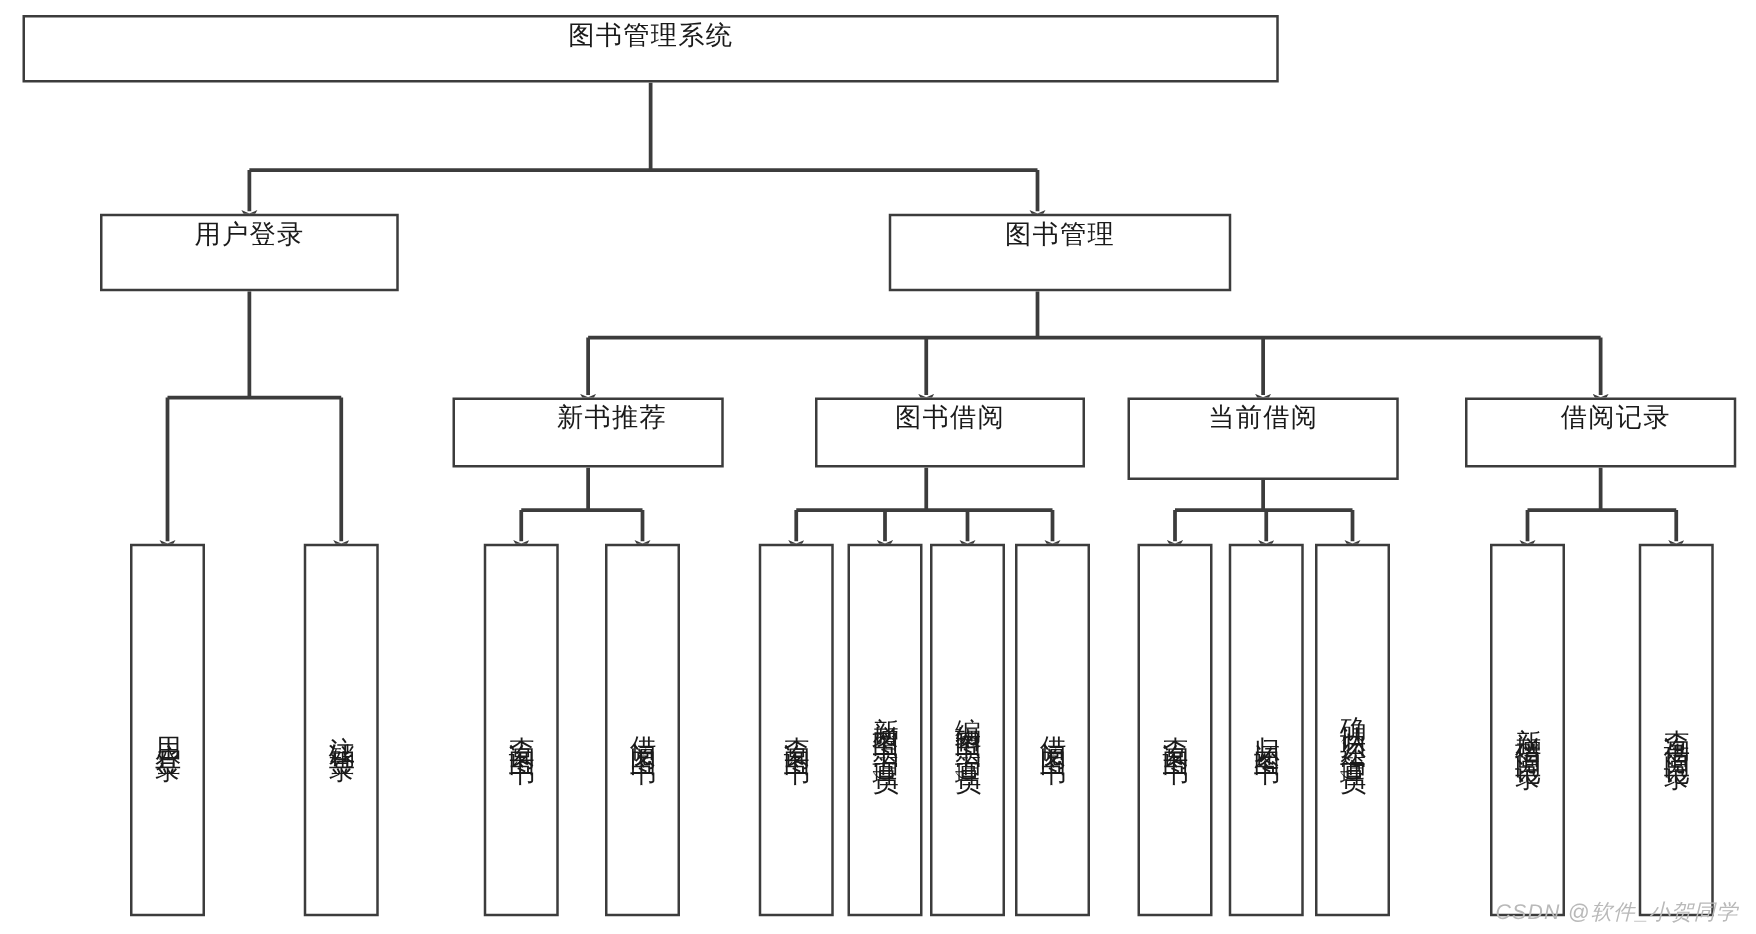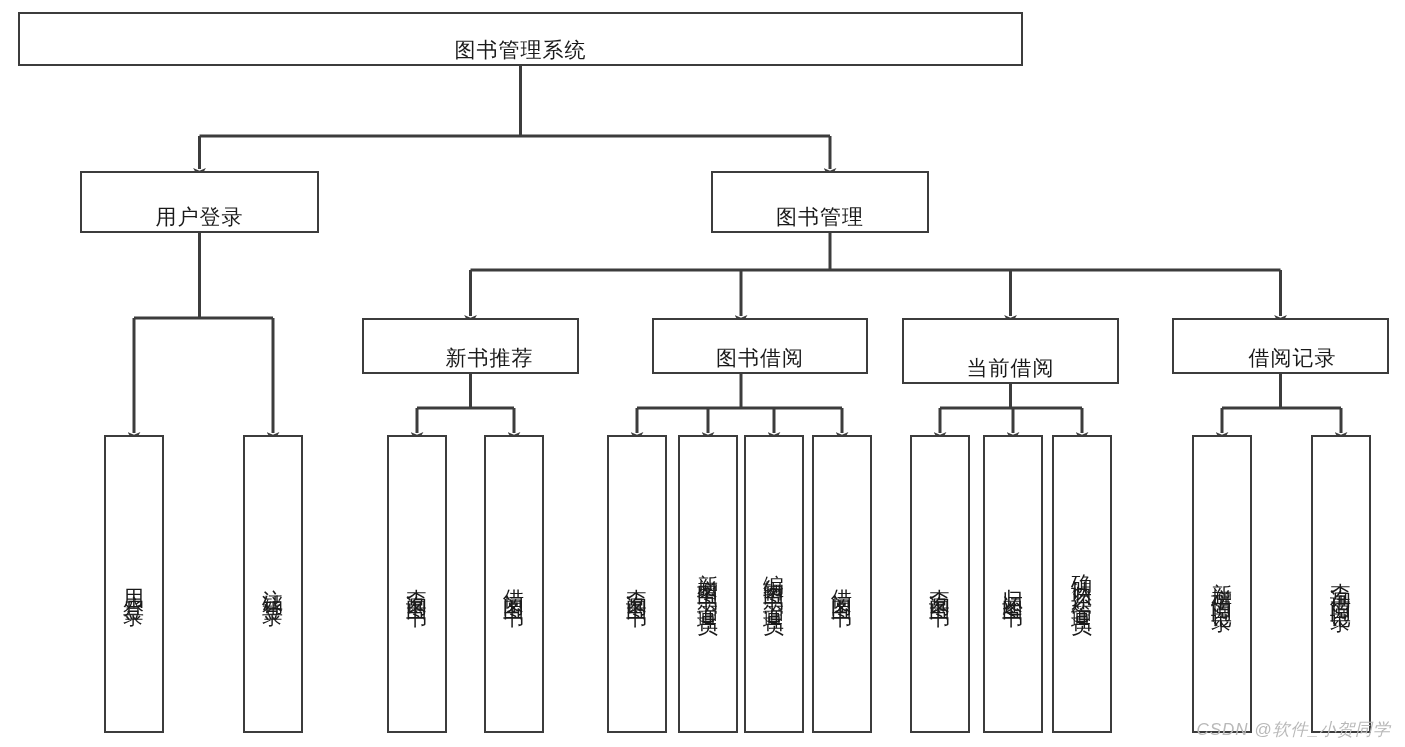"图书管理系统" .node { align-items: flex-end -> flex-start }
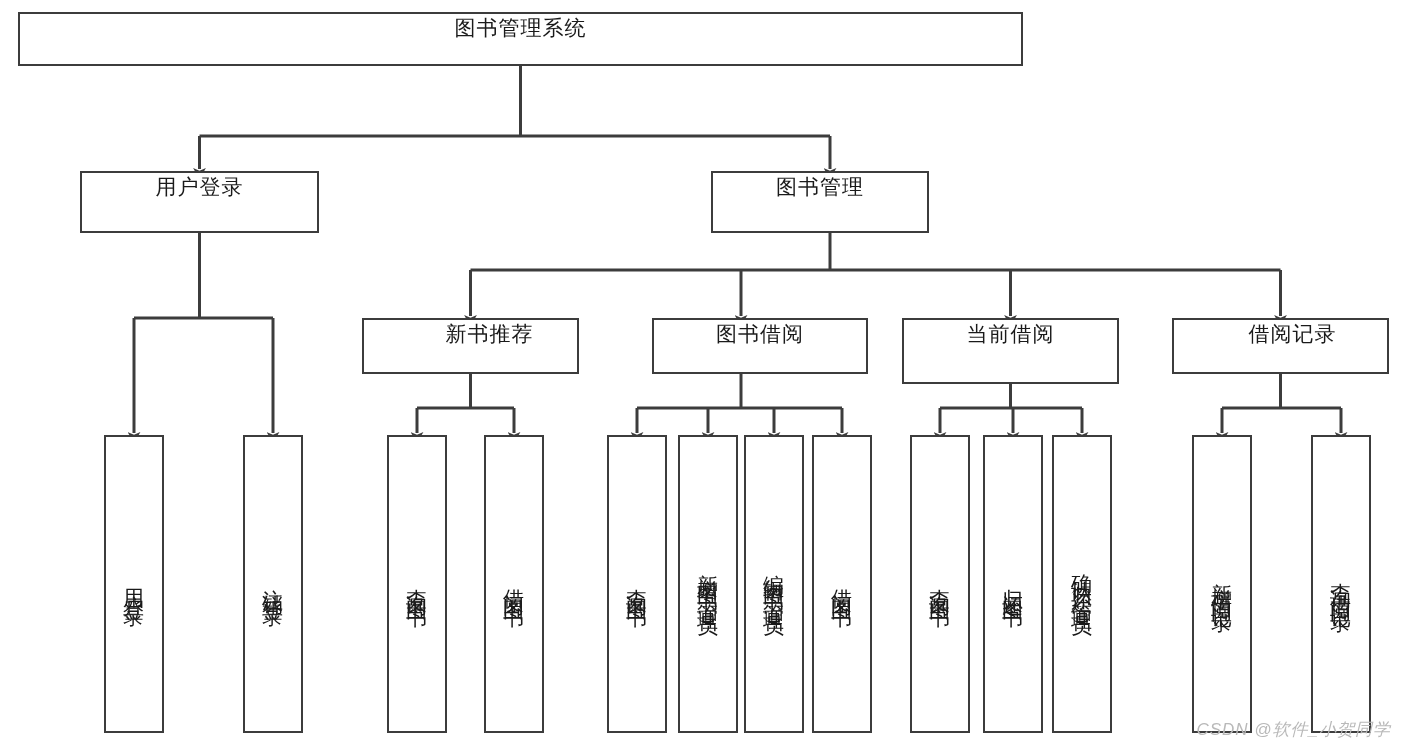"图书管理" div.node { width: 218px -> 274px }
